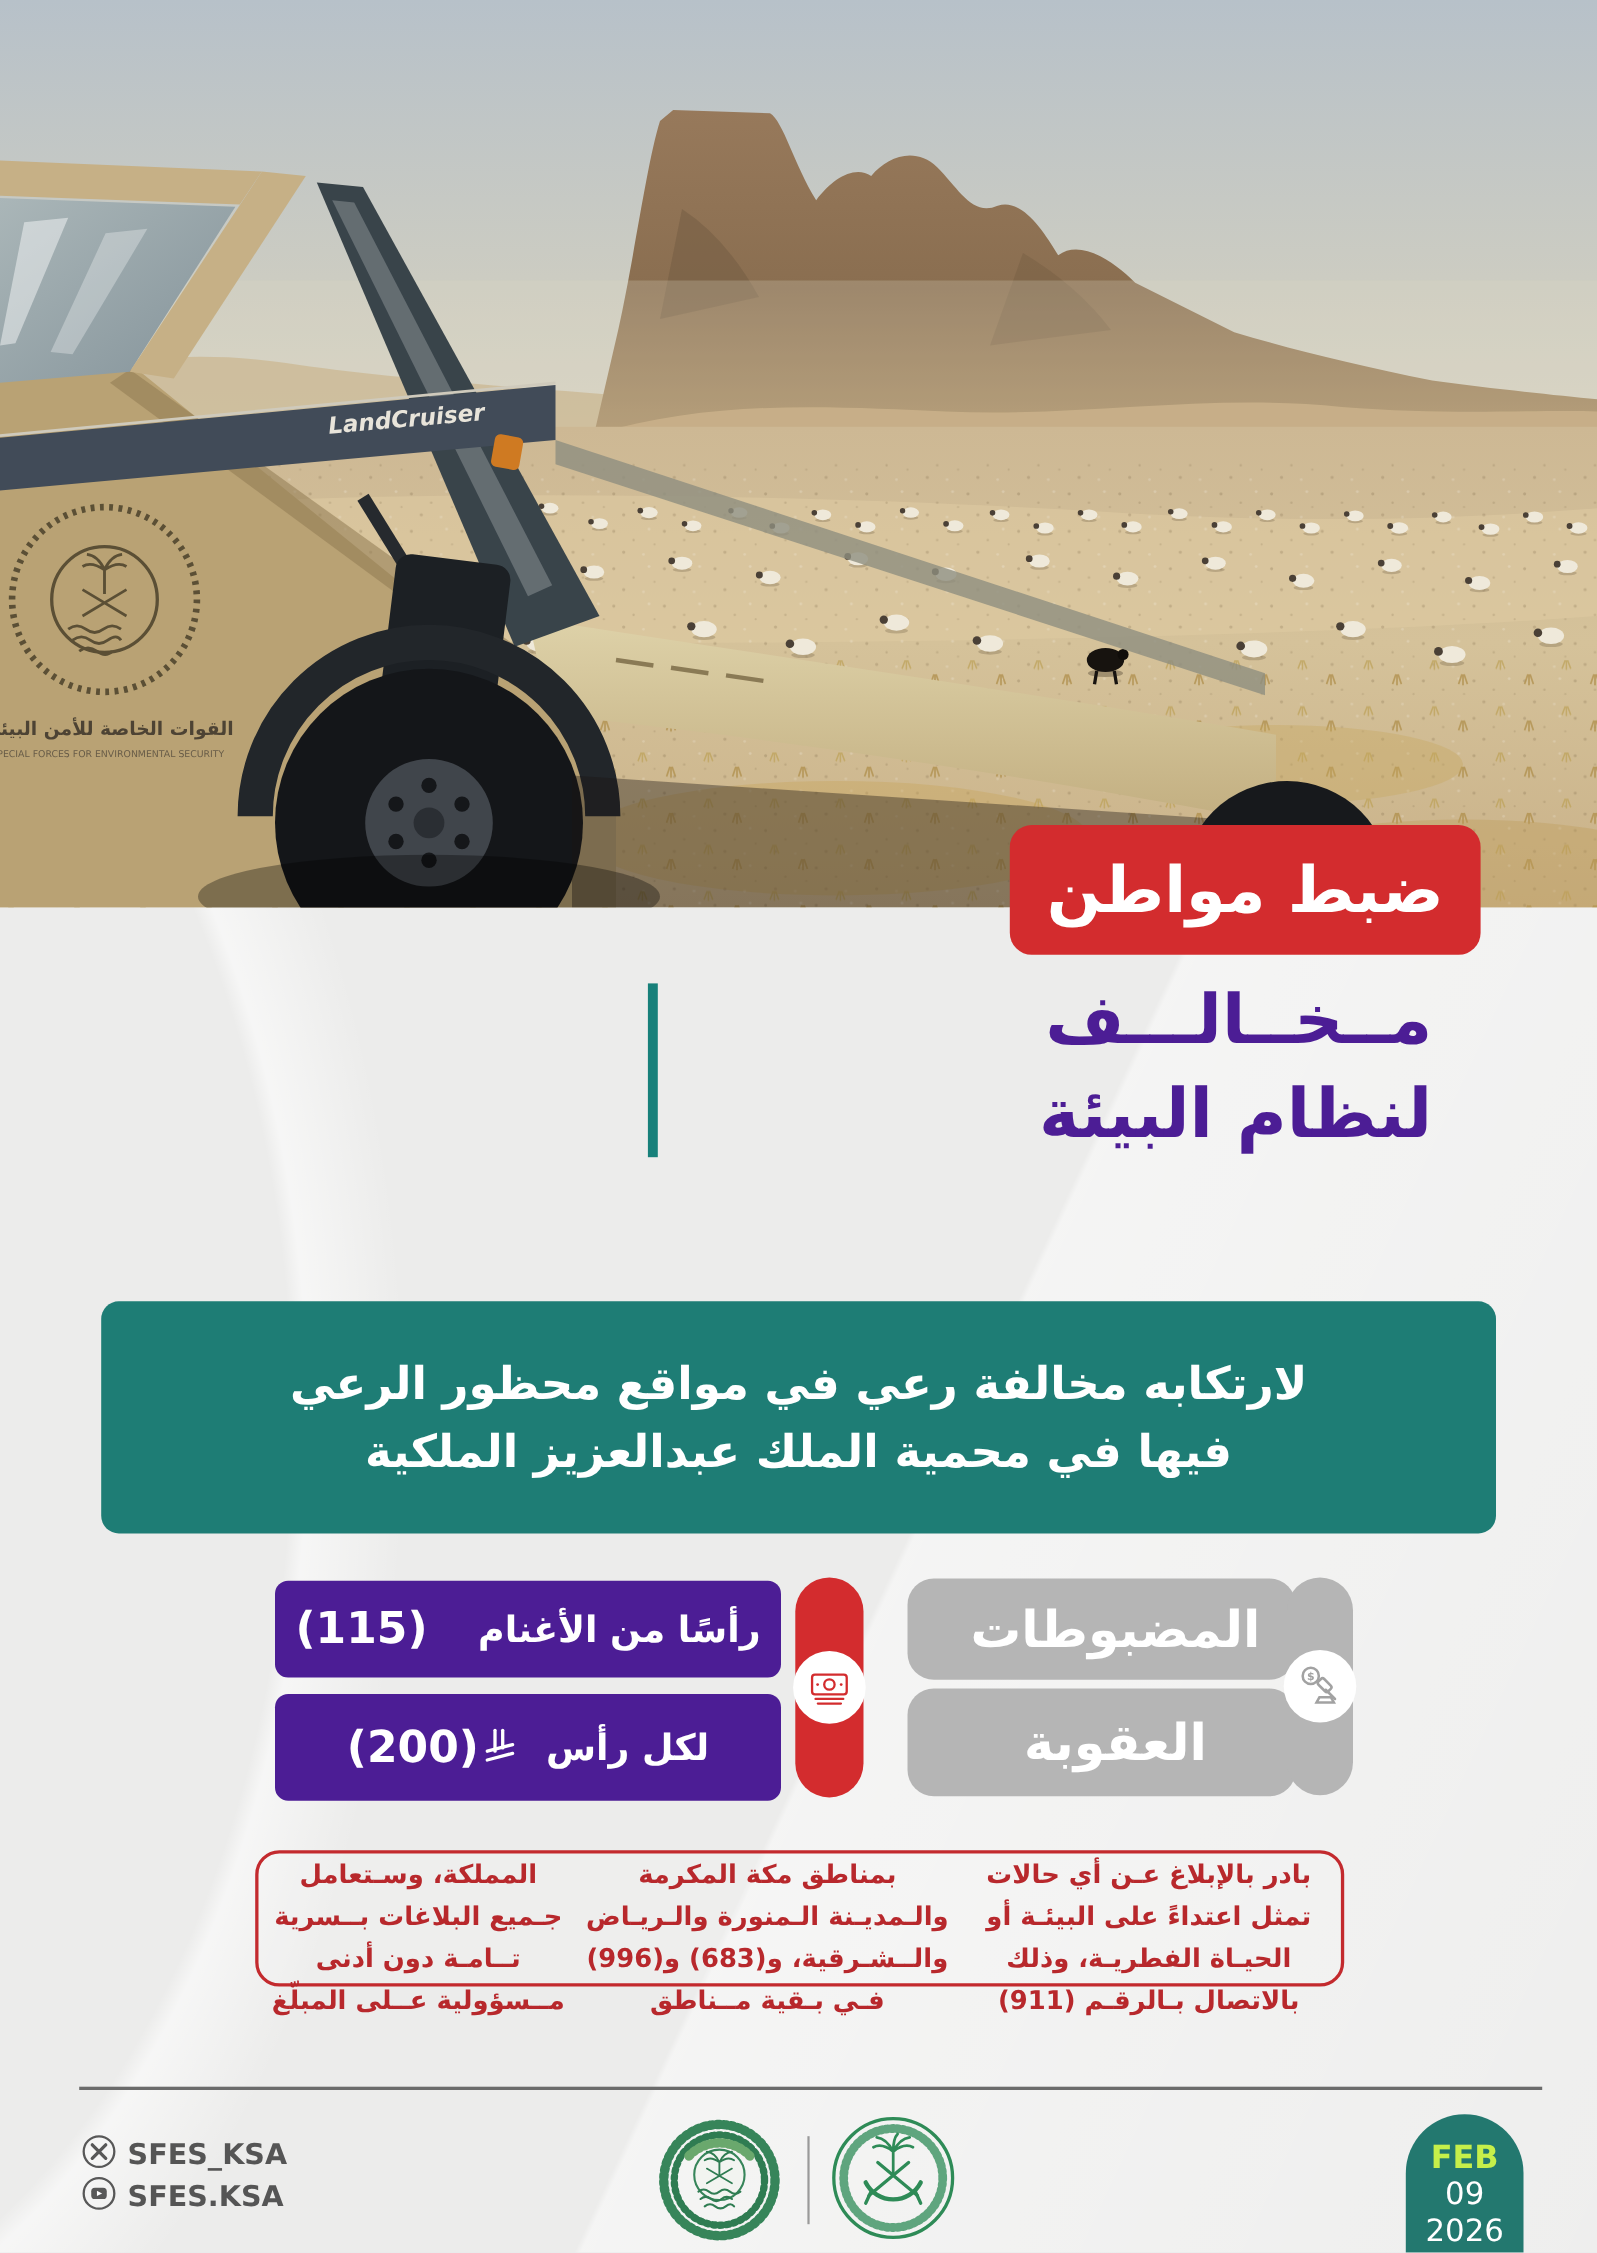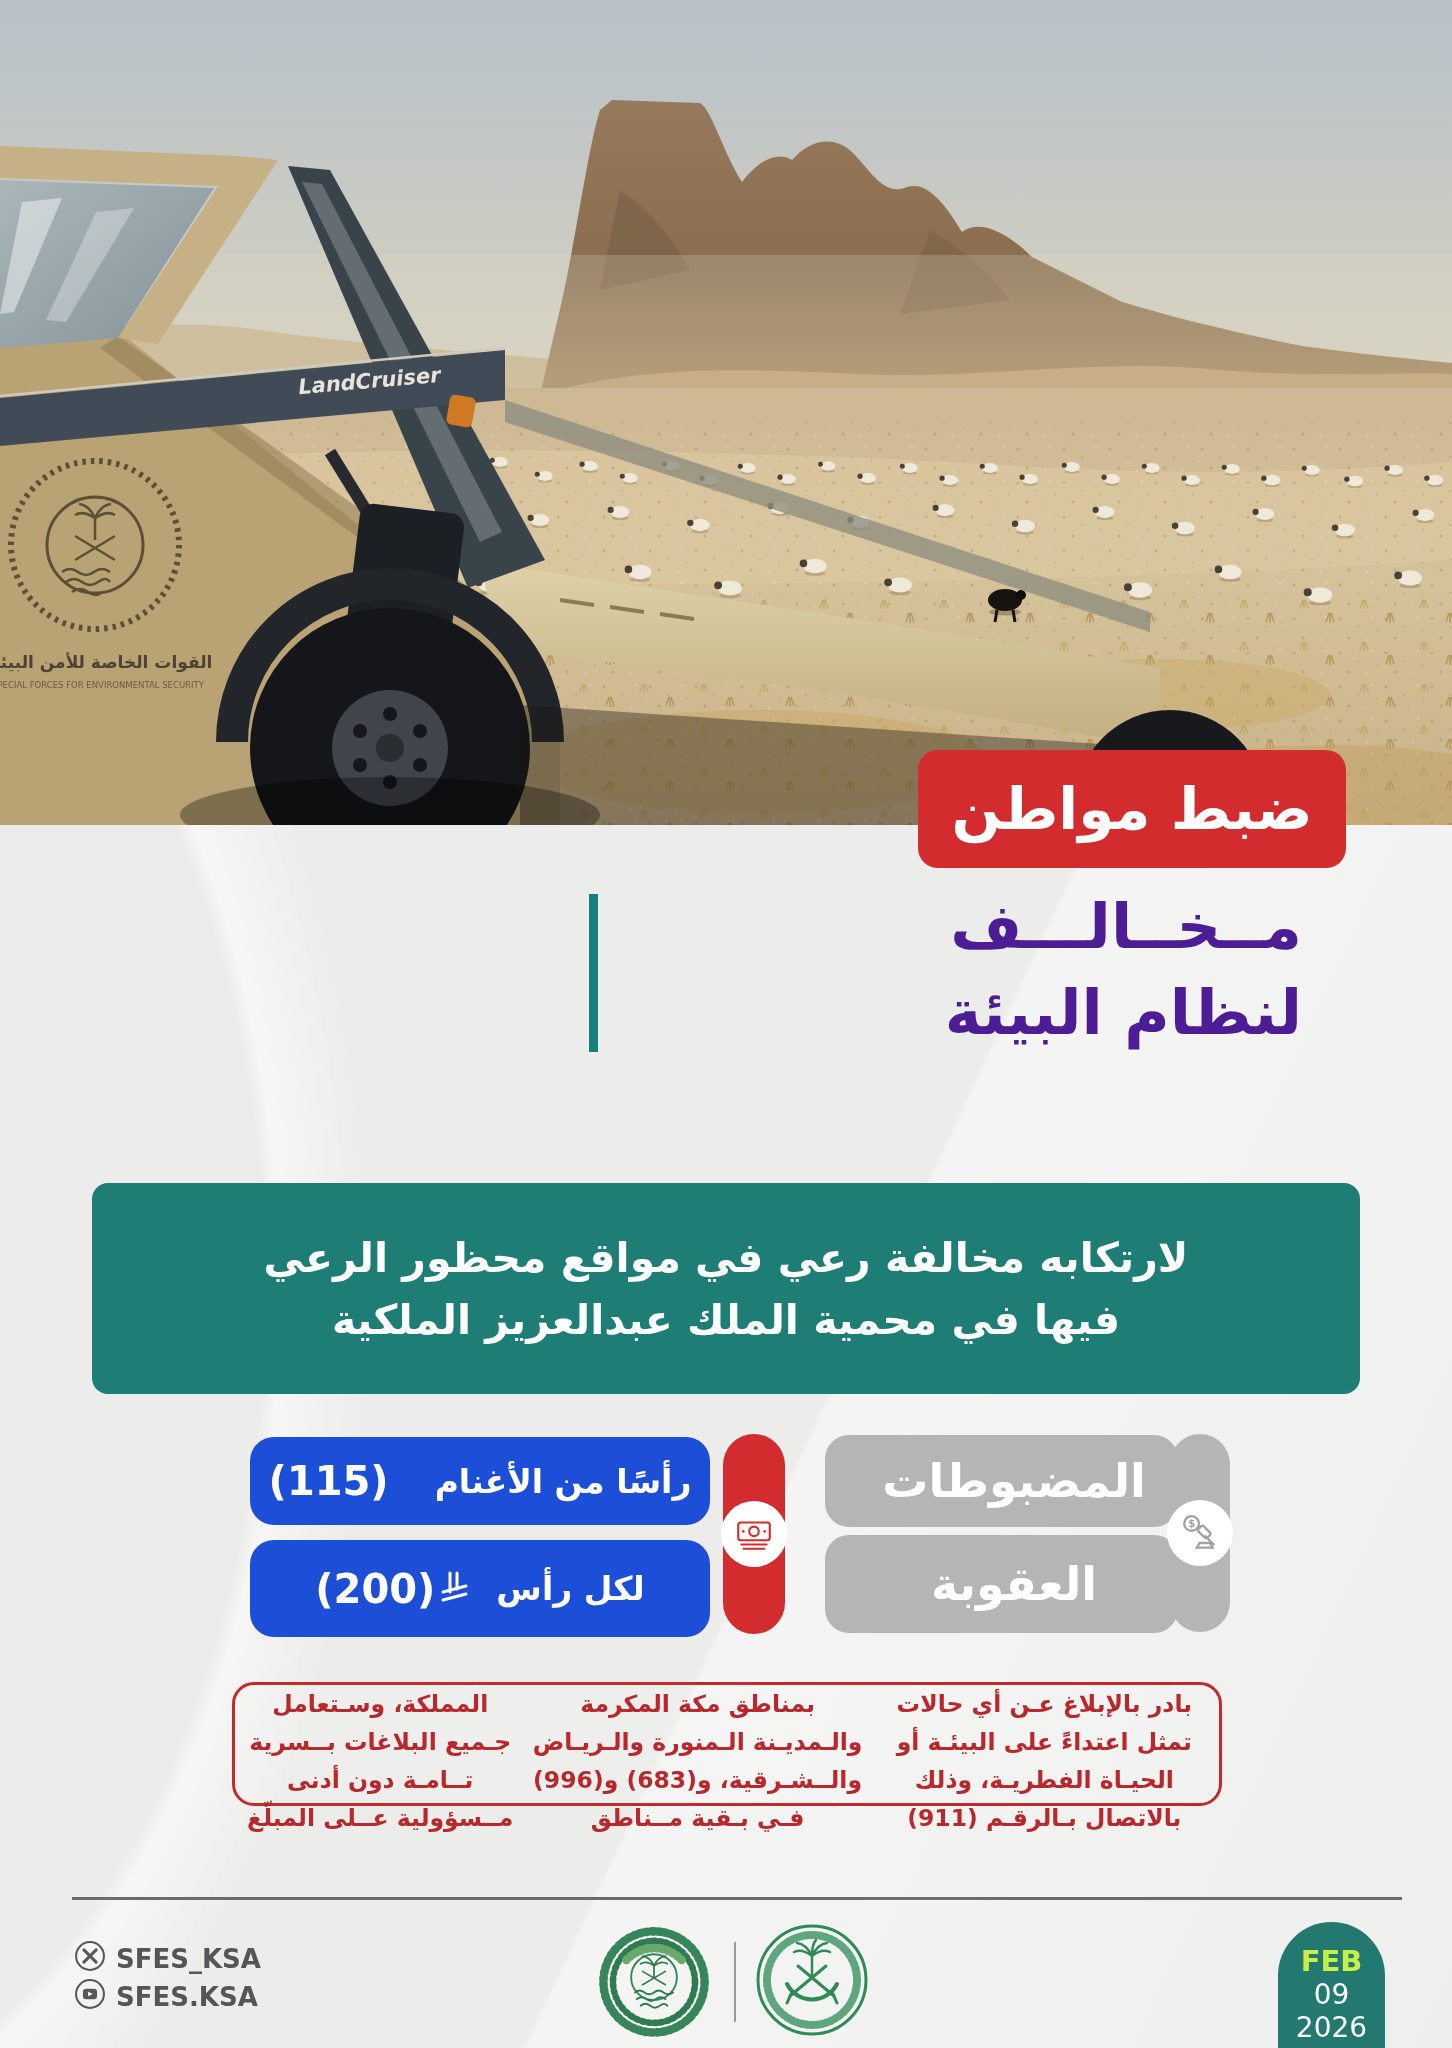"(115)" .redbox { background: #1d4ed8 -> #4c1d95; border-radius: 24px -> 12px }
